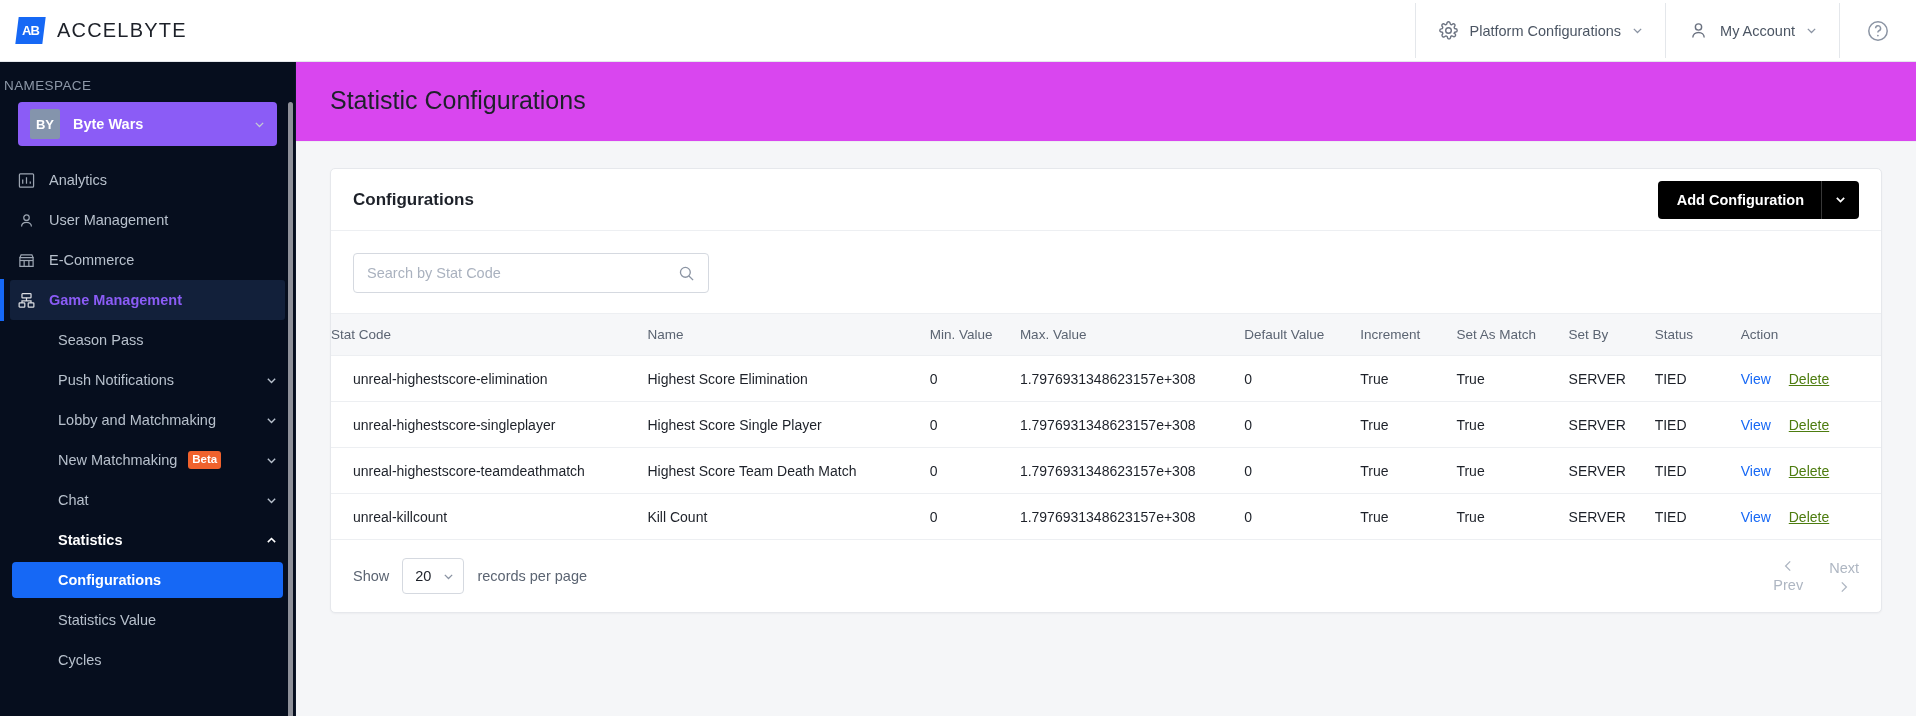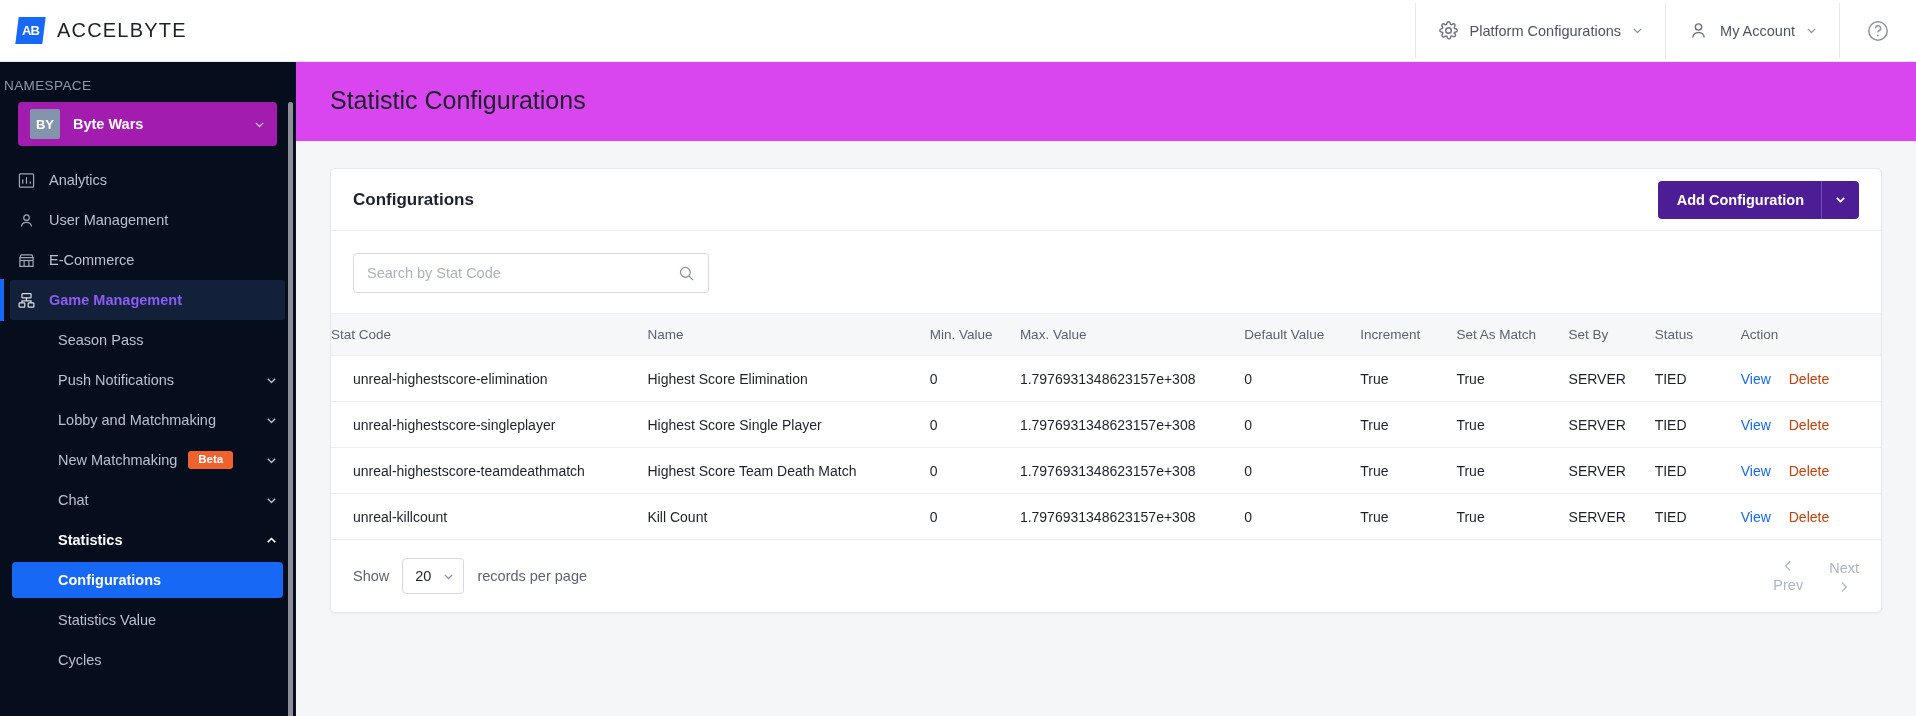"BY" .ns-card { background: #a21caf -> #8b5cf6 }
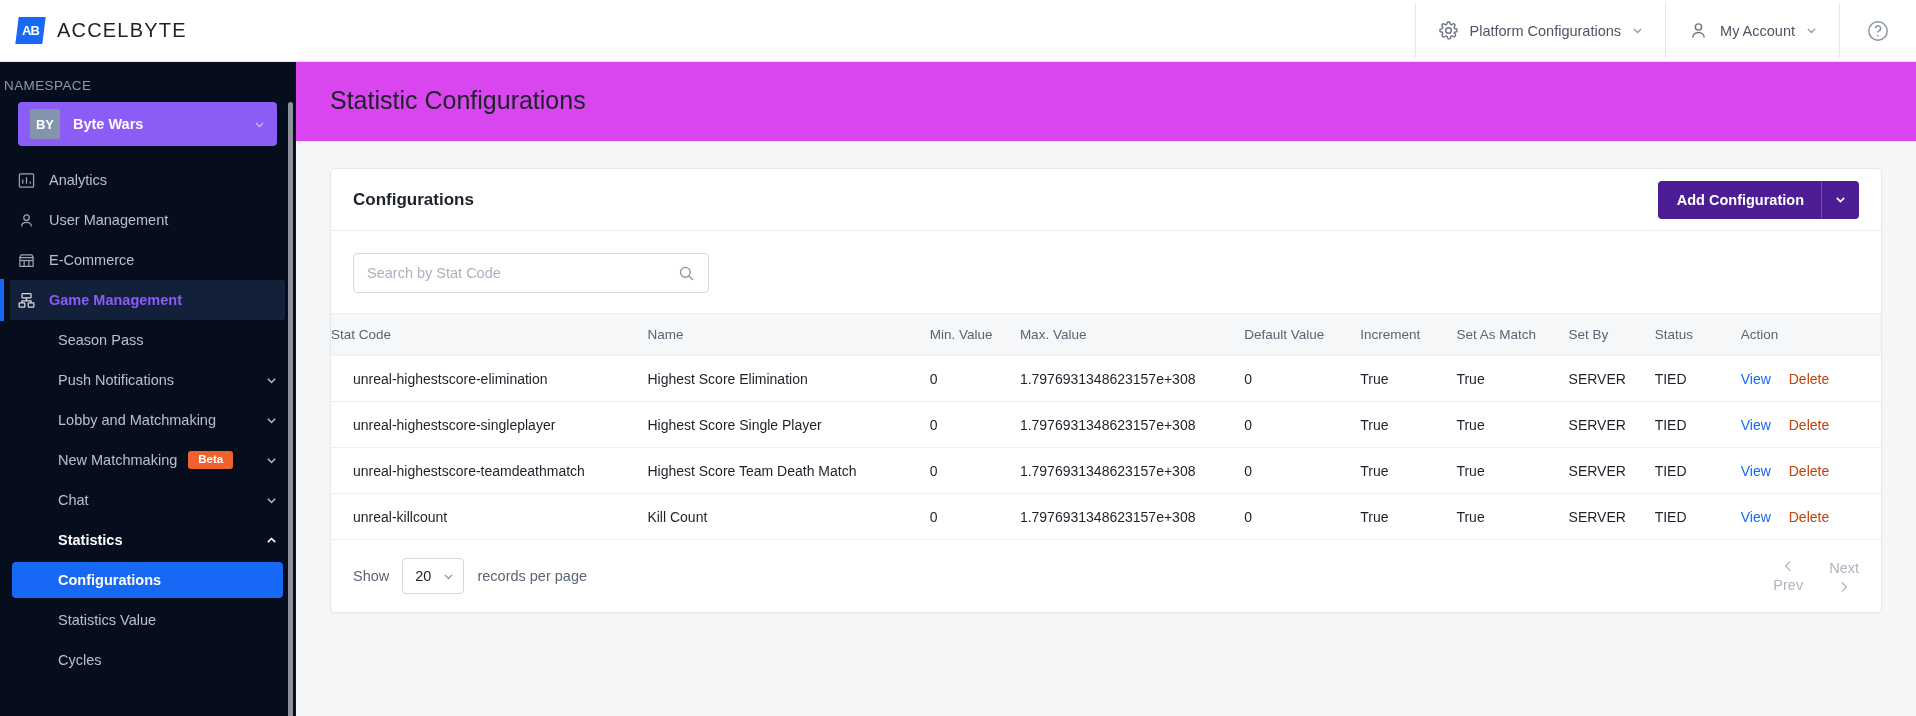"Add Configuration" .btn-primary { background: #4c1d95 -> #000000 }
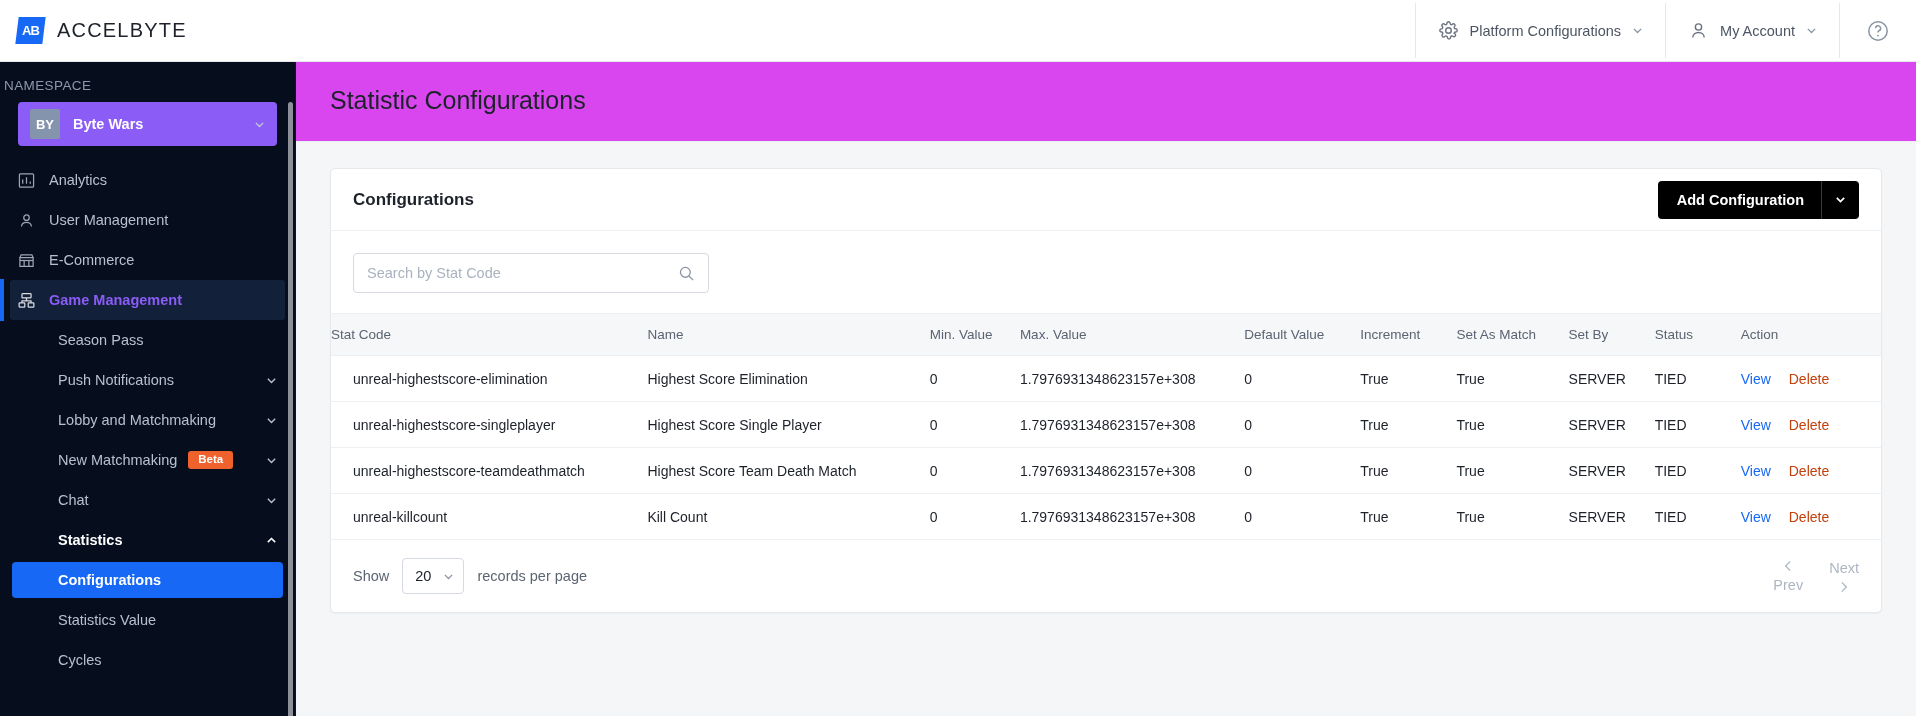"Delete" .lnk-del { color: #c2410c -> #4d7c0f; text-decoration: none -> underline }
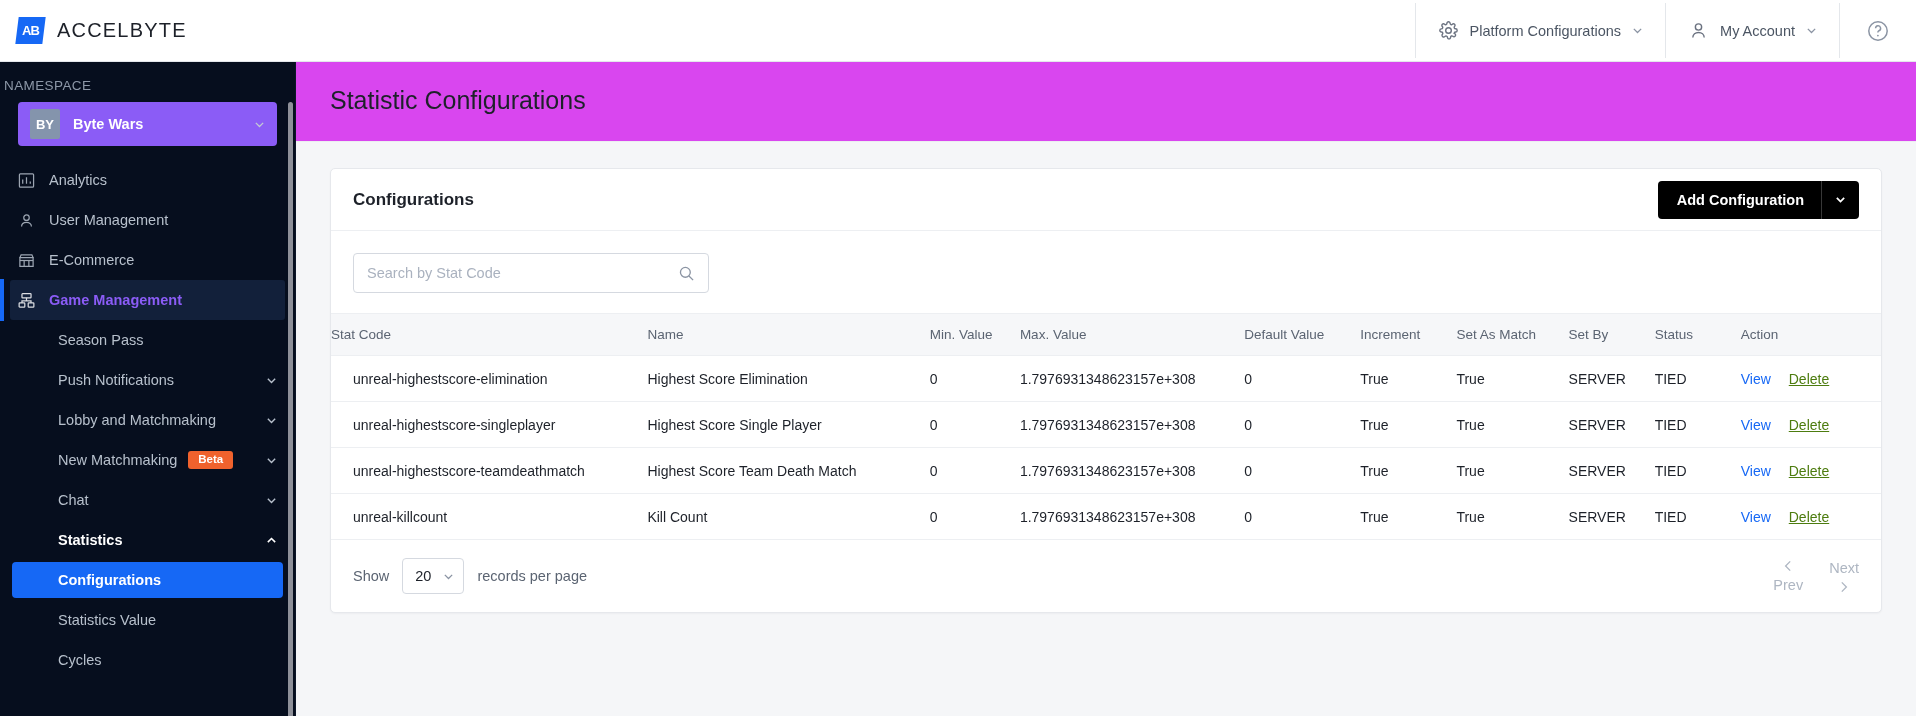"Beta" .beta-pill { padding: 2px 10px -> 2px 4px }
